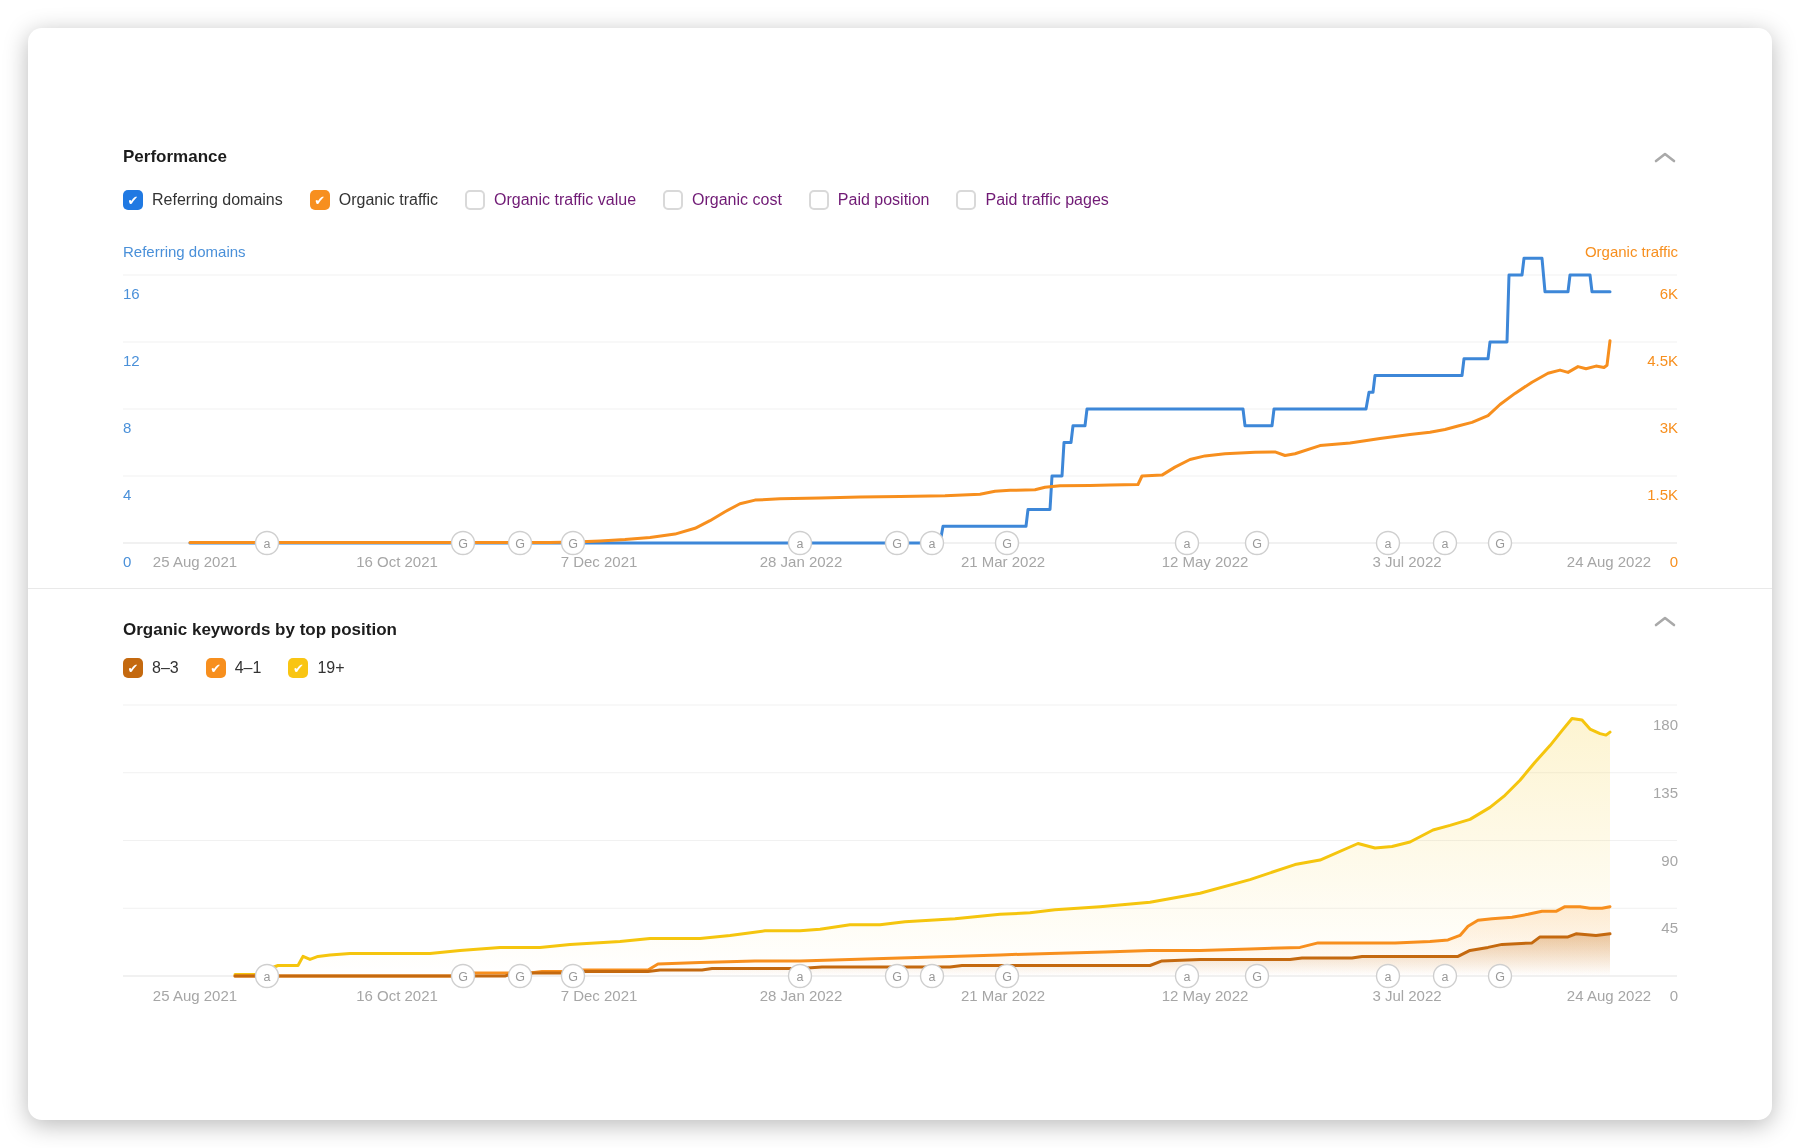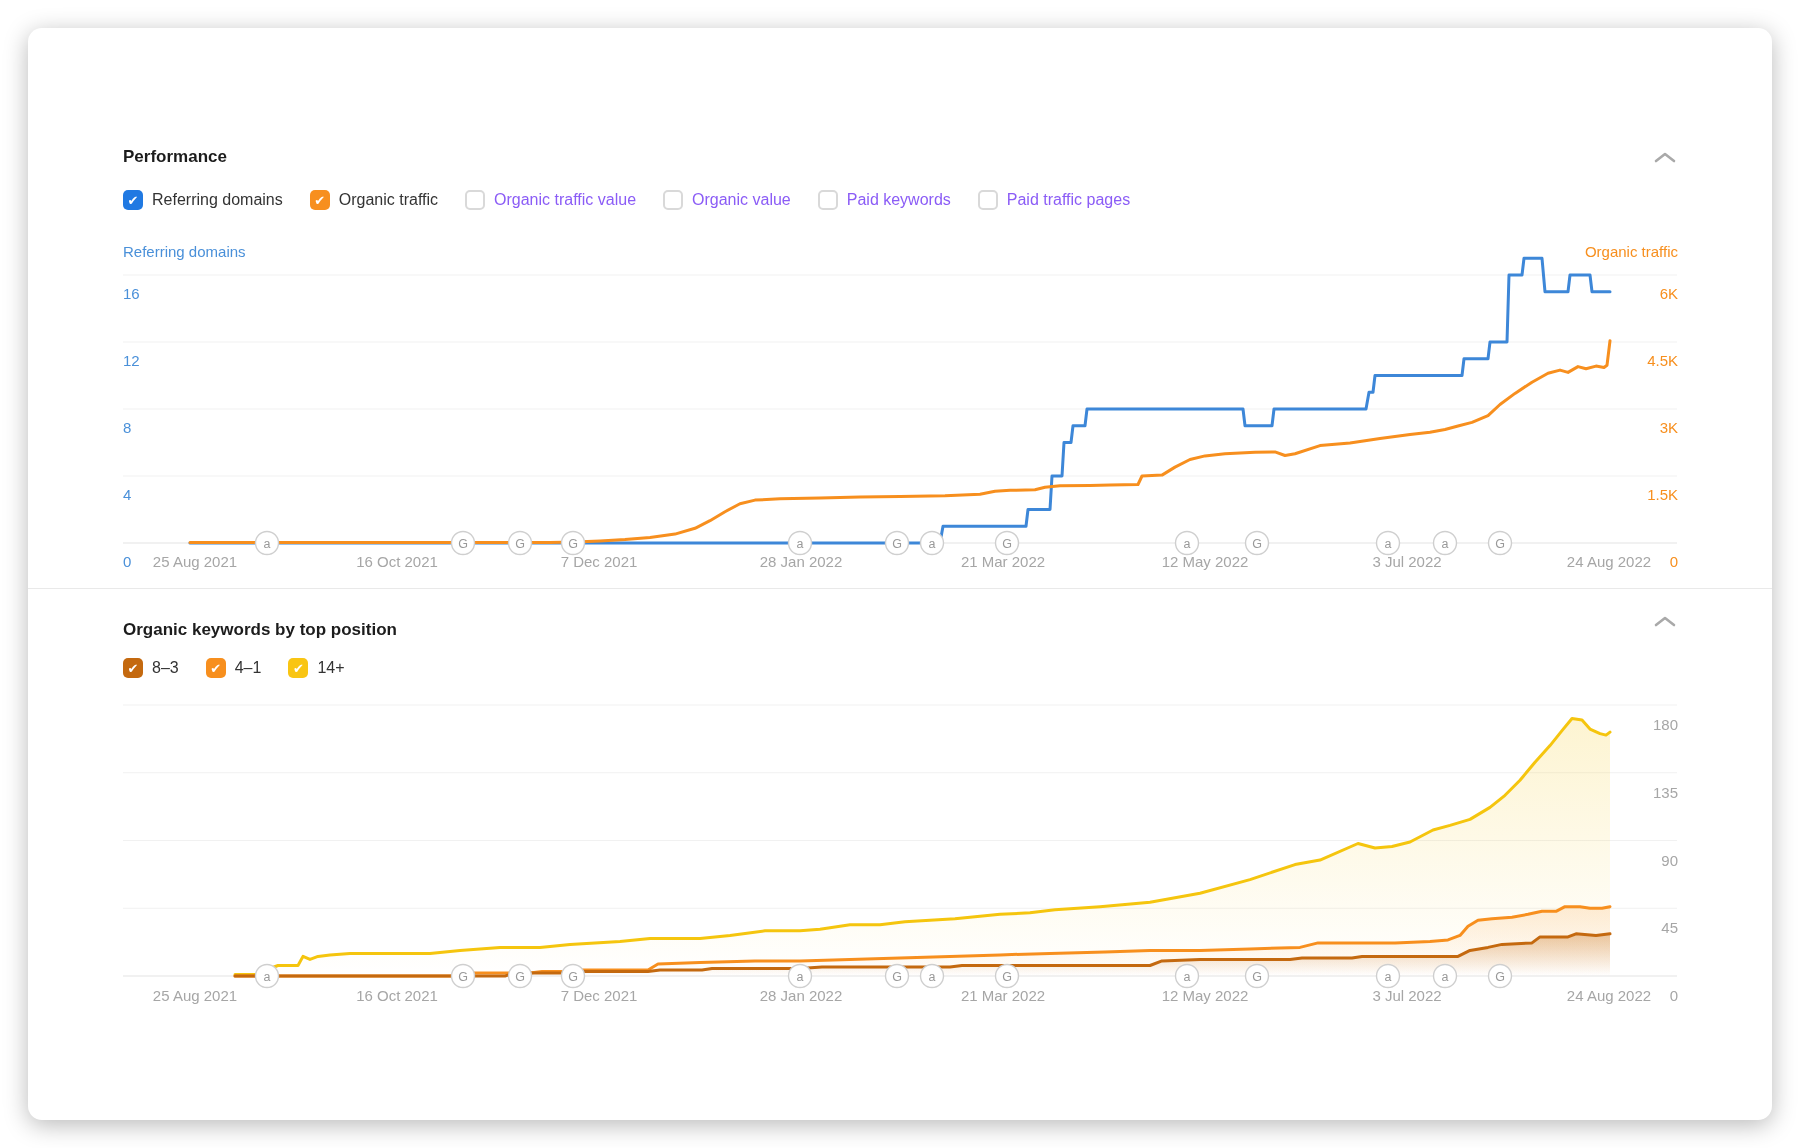"Organic traffic value" .cb-label.muted { color: #8b5cf6 -> #701a75 }
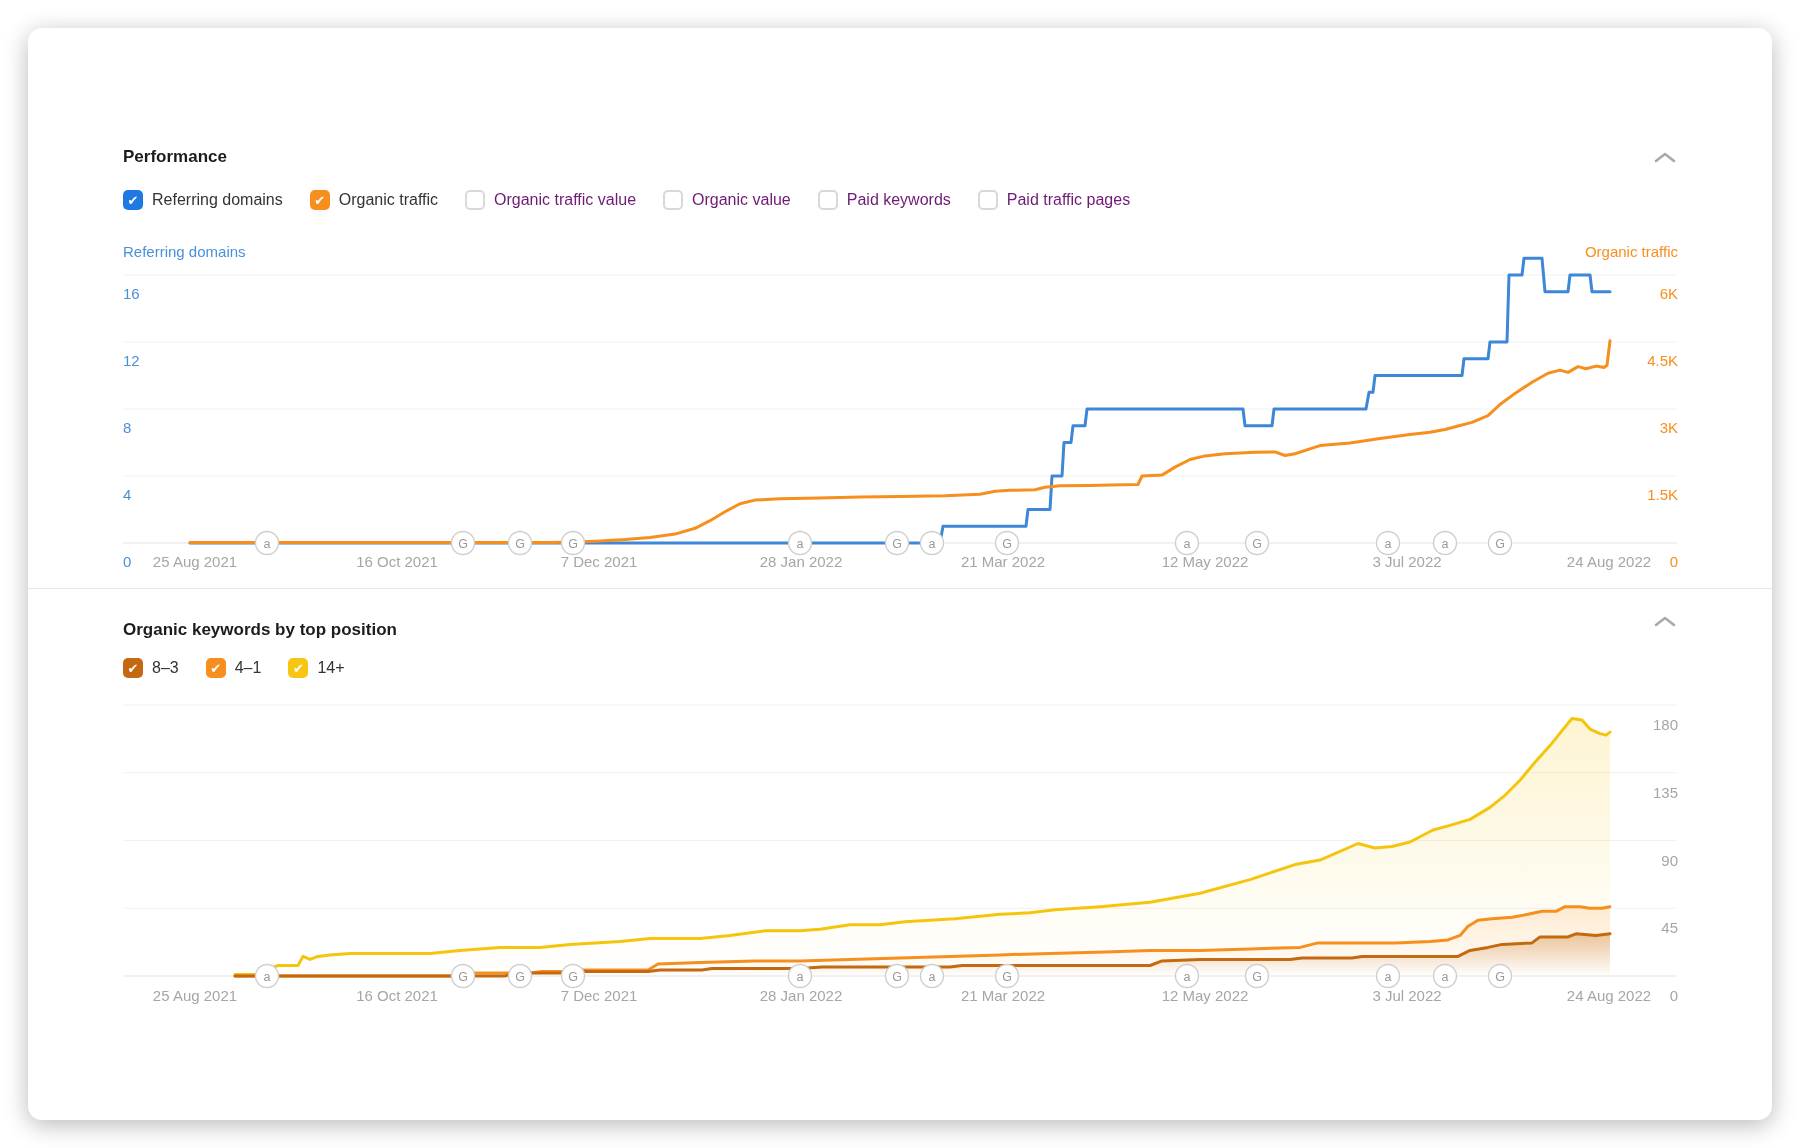"Organic value" span.cb-label { text: value -> cost }
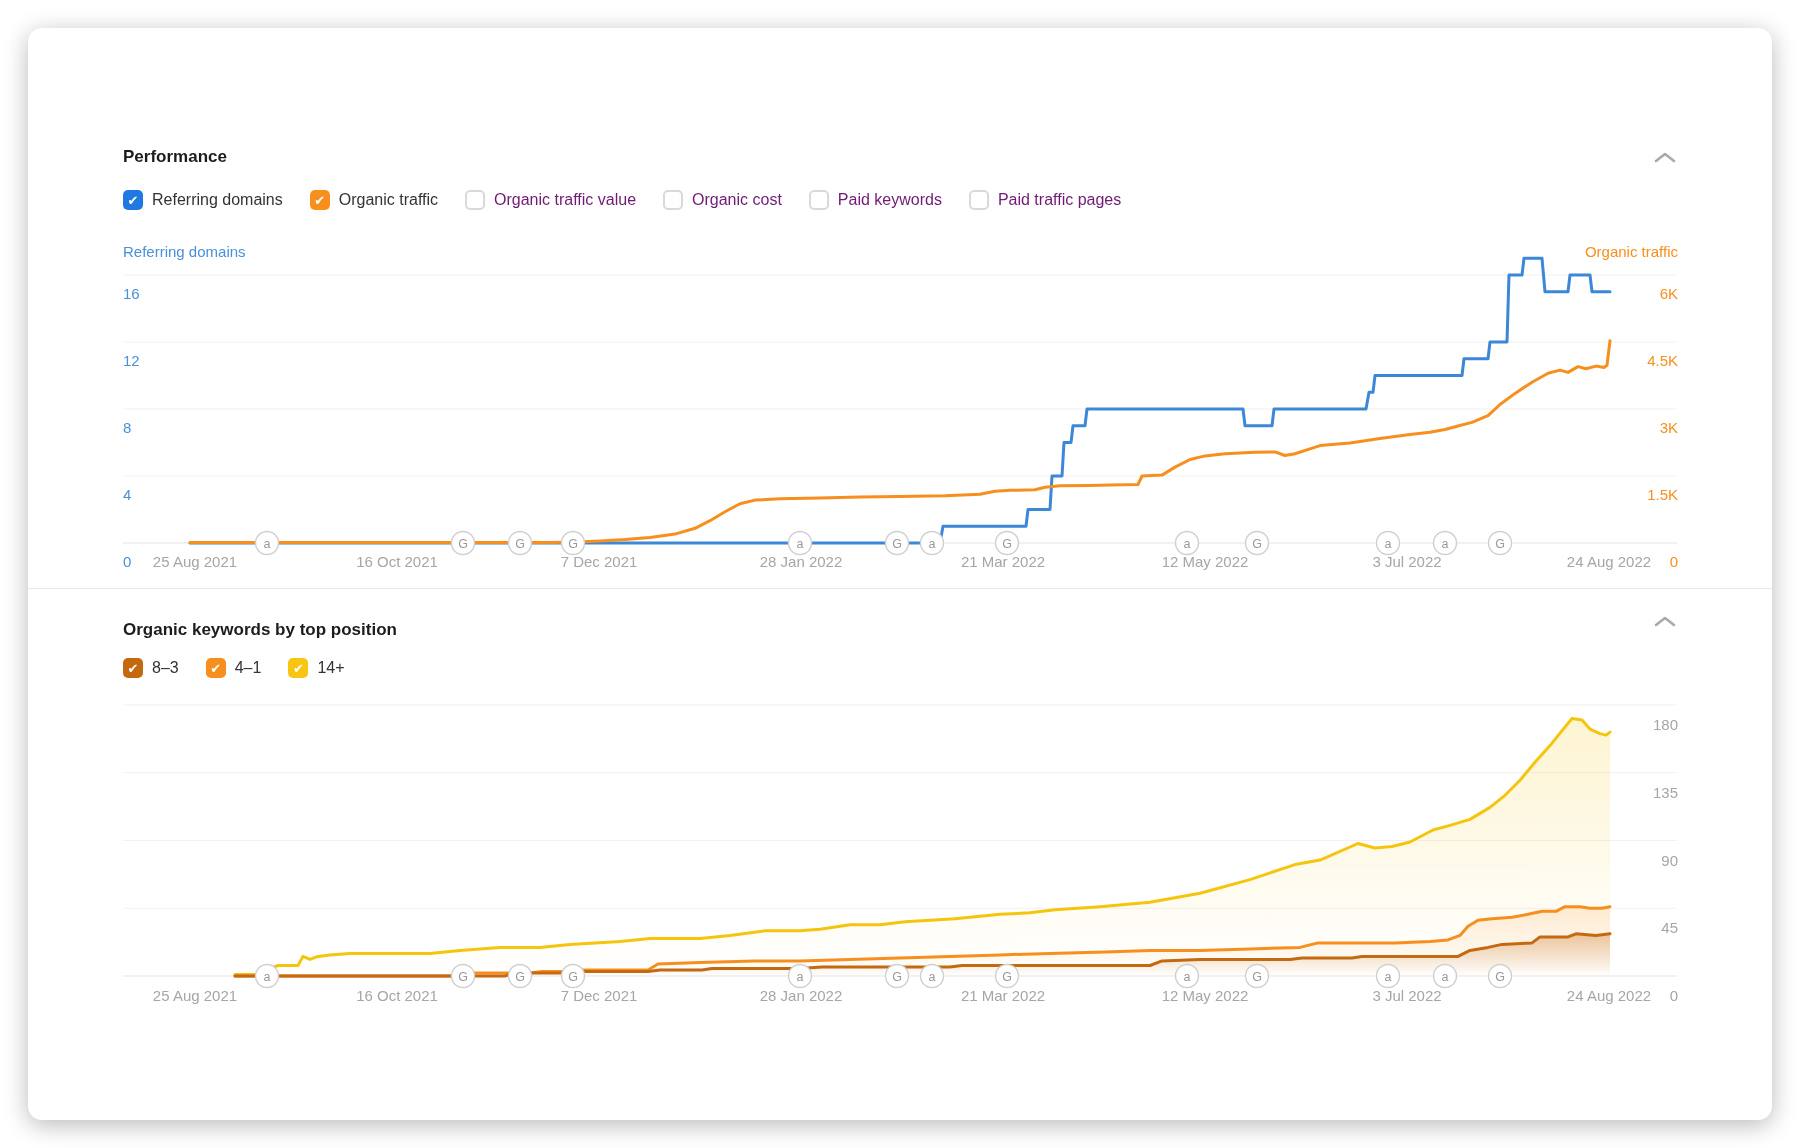"Paid keywords" span.cb-label { text: keywords -> position }
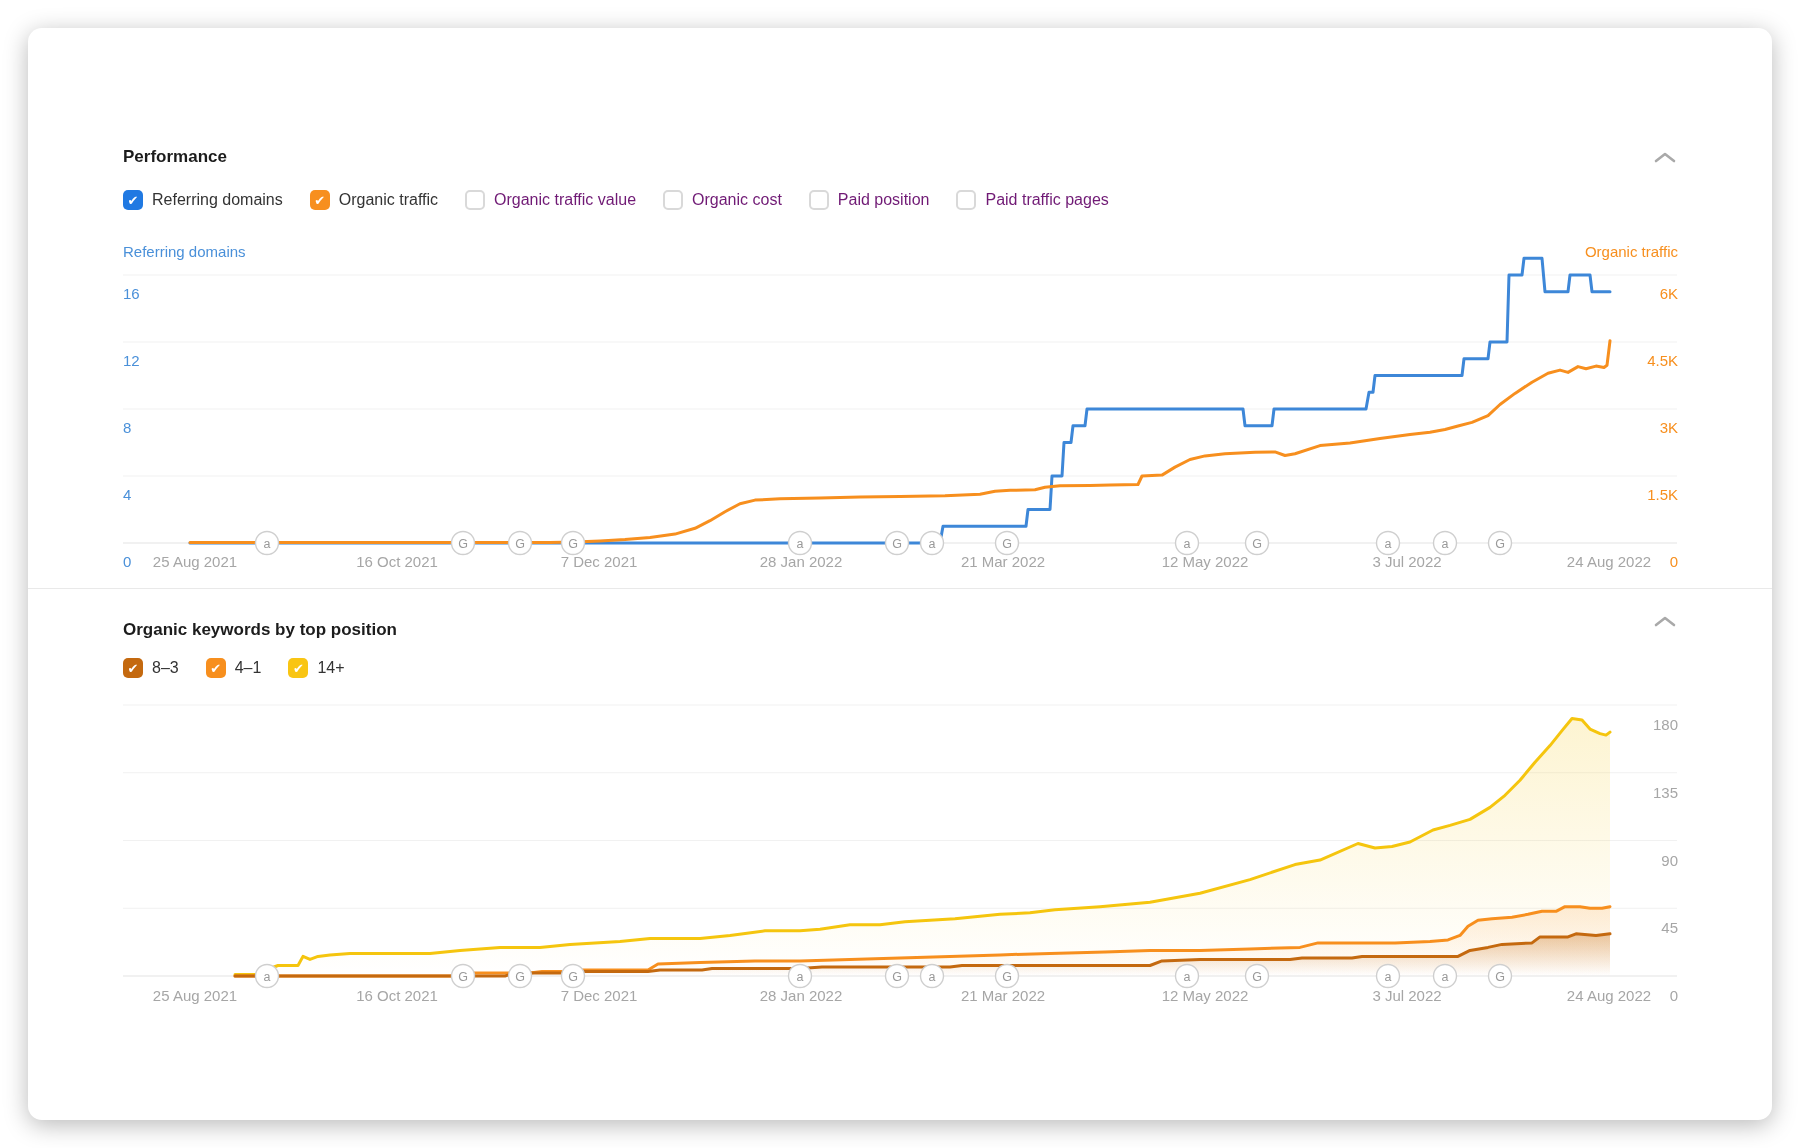"14+" span.cb-label { text: 14+ -> 19+ }
